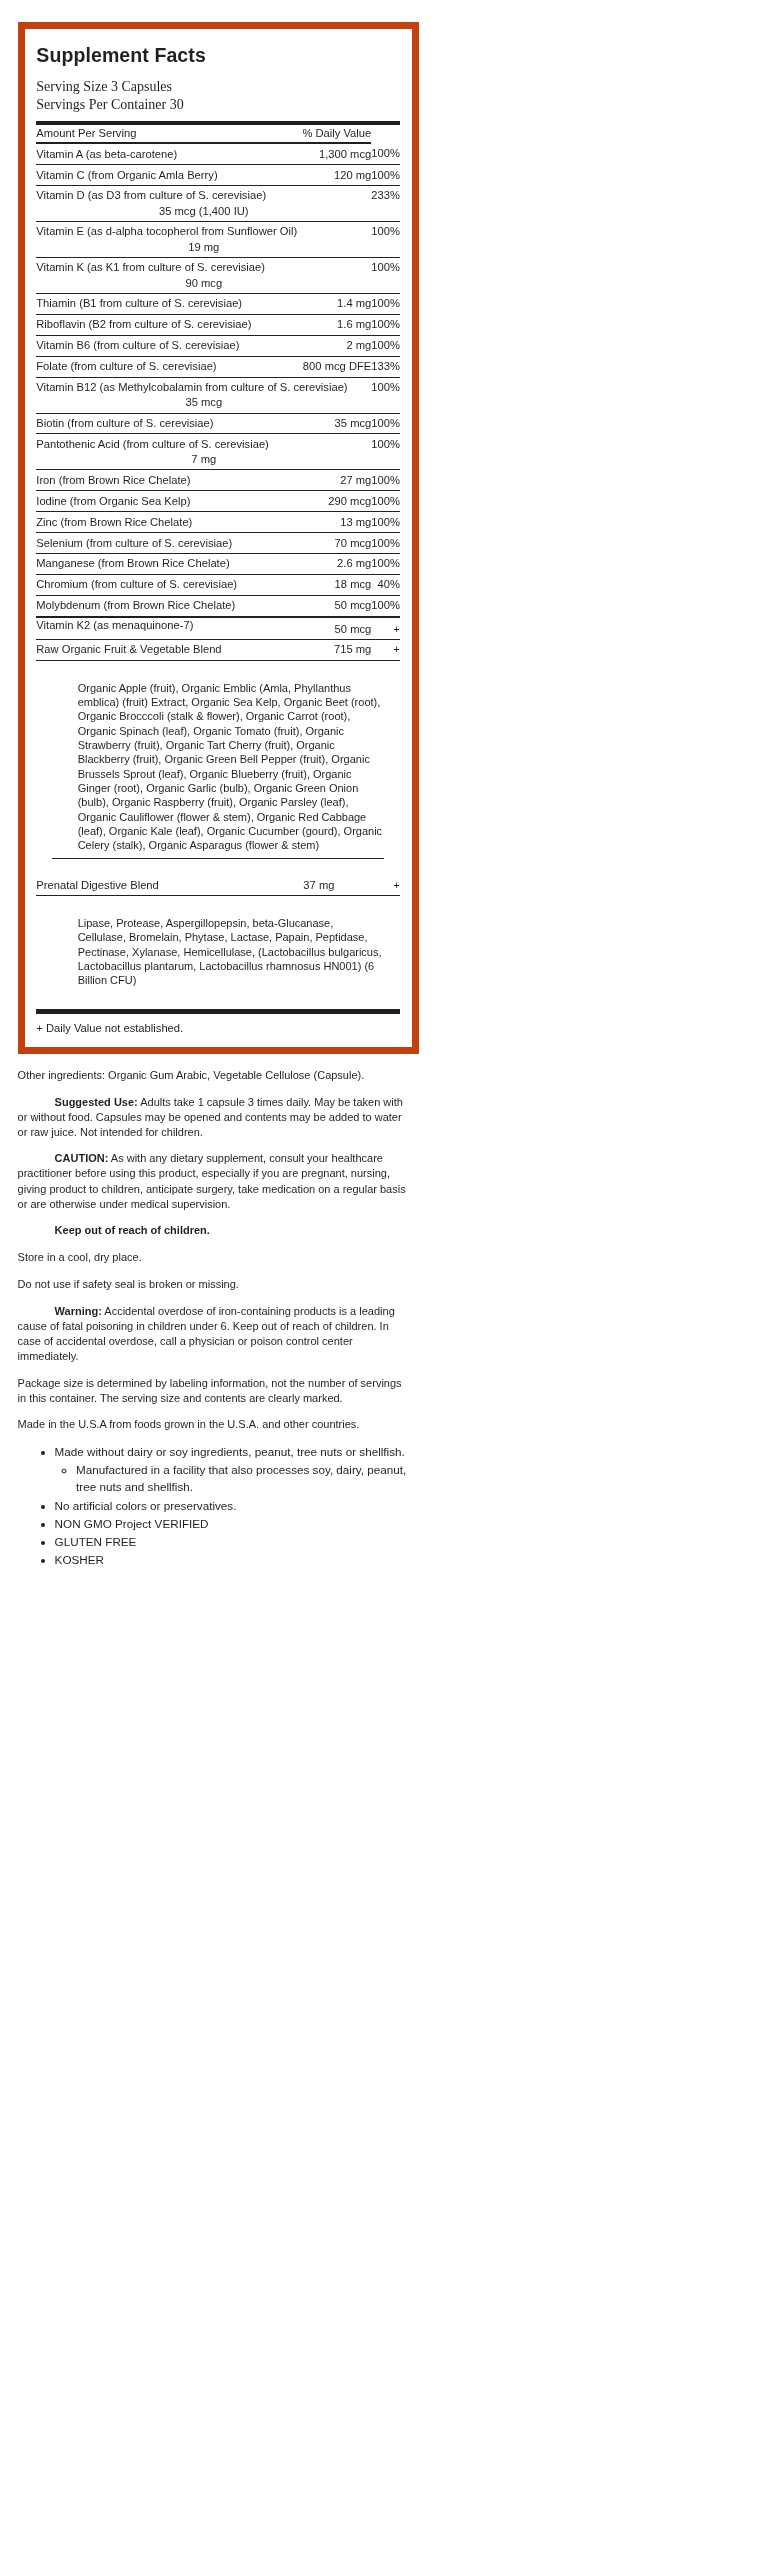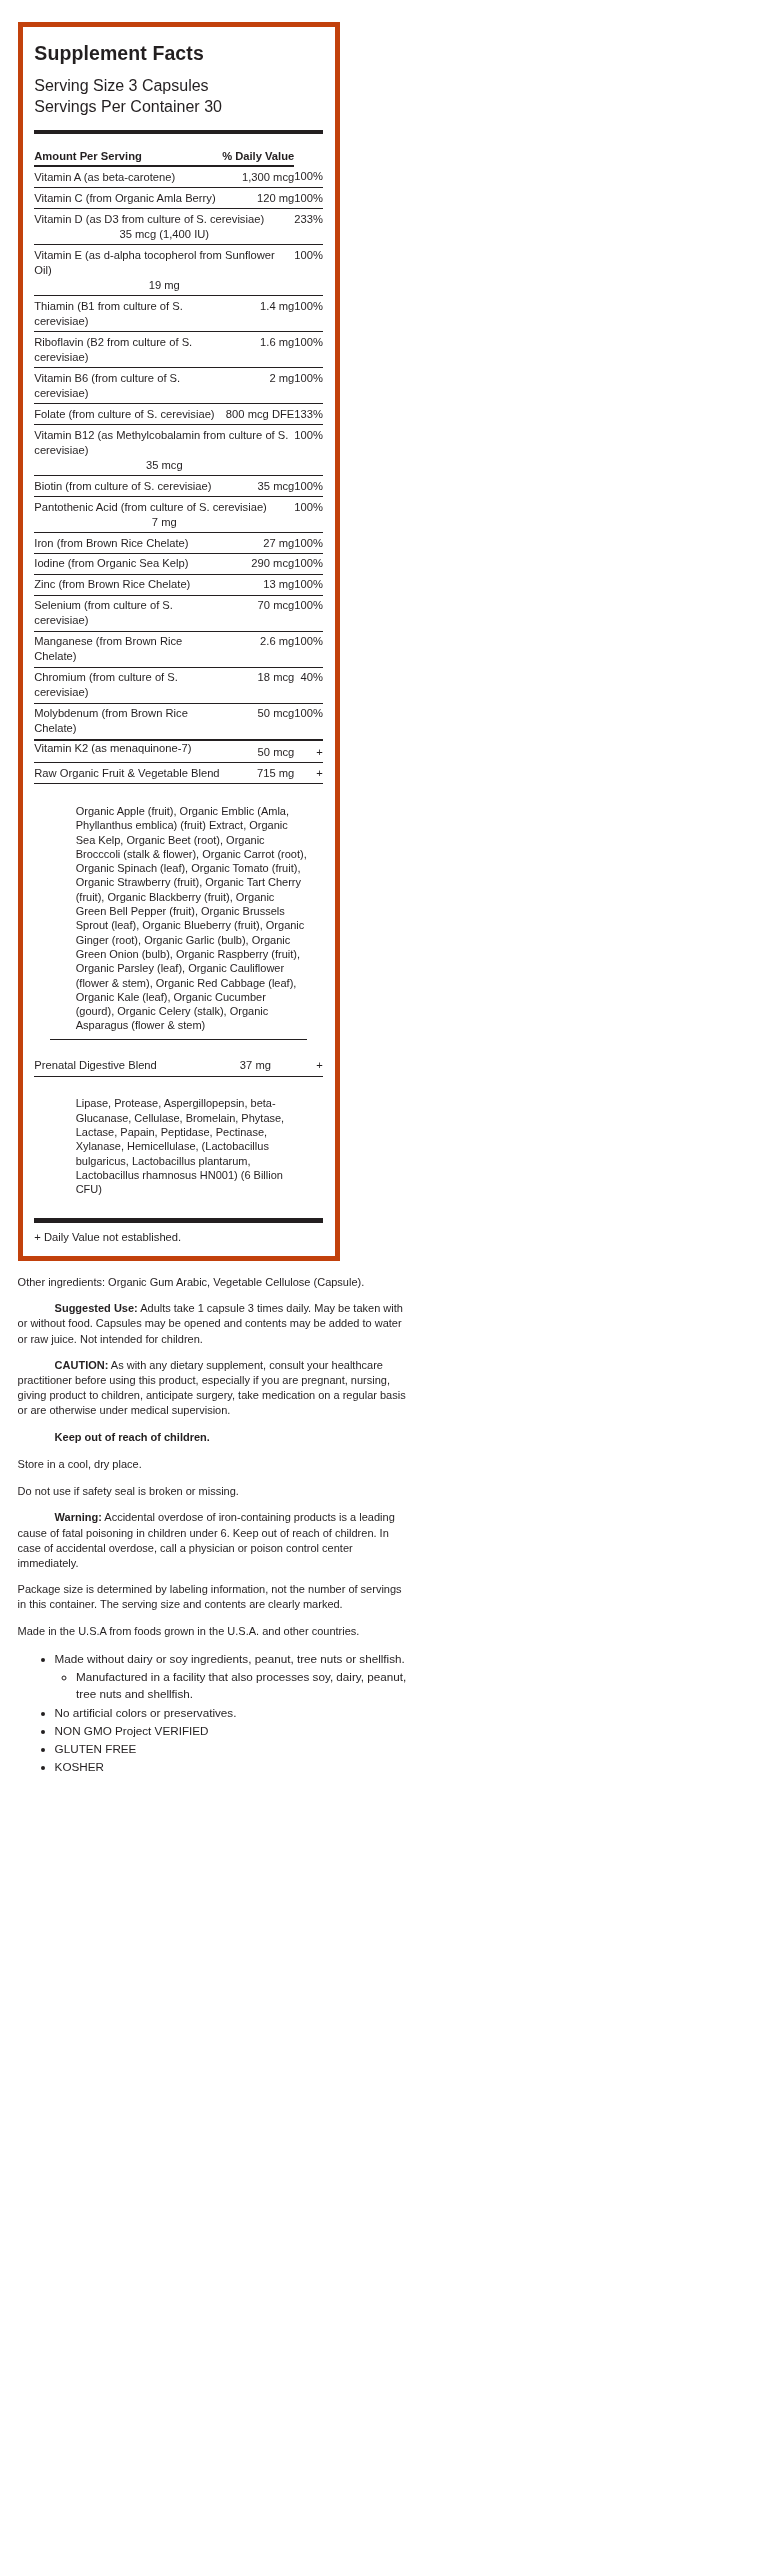"Supplement Facts" .sf-panel { border: 5px solid #c2410c -> 7px solid #c2410c; width: 322px -> 401px }
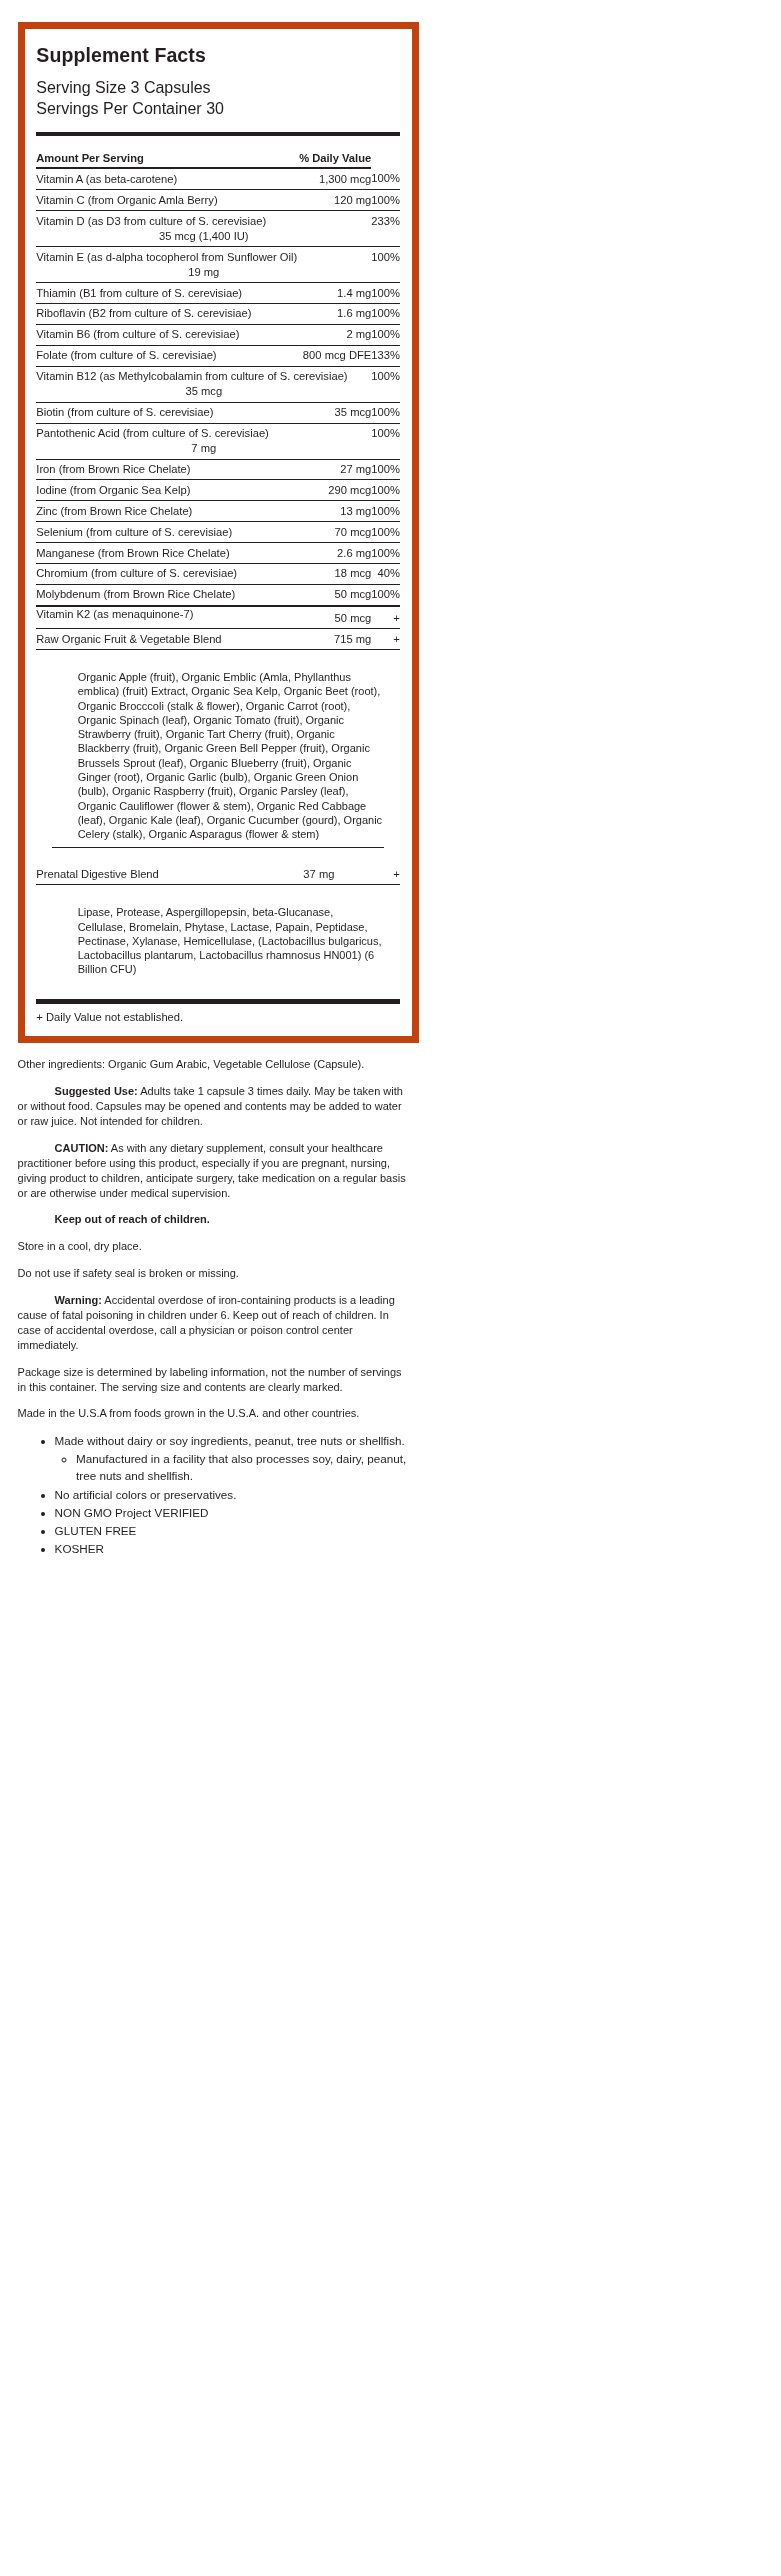"Serving Size 3 Capsules" .sf-serving { font-family: none -> Liberation Serif, serif; font-size: 16px -> 14px; margin-bottom: 13px -> 7px }
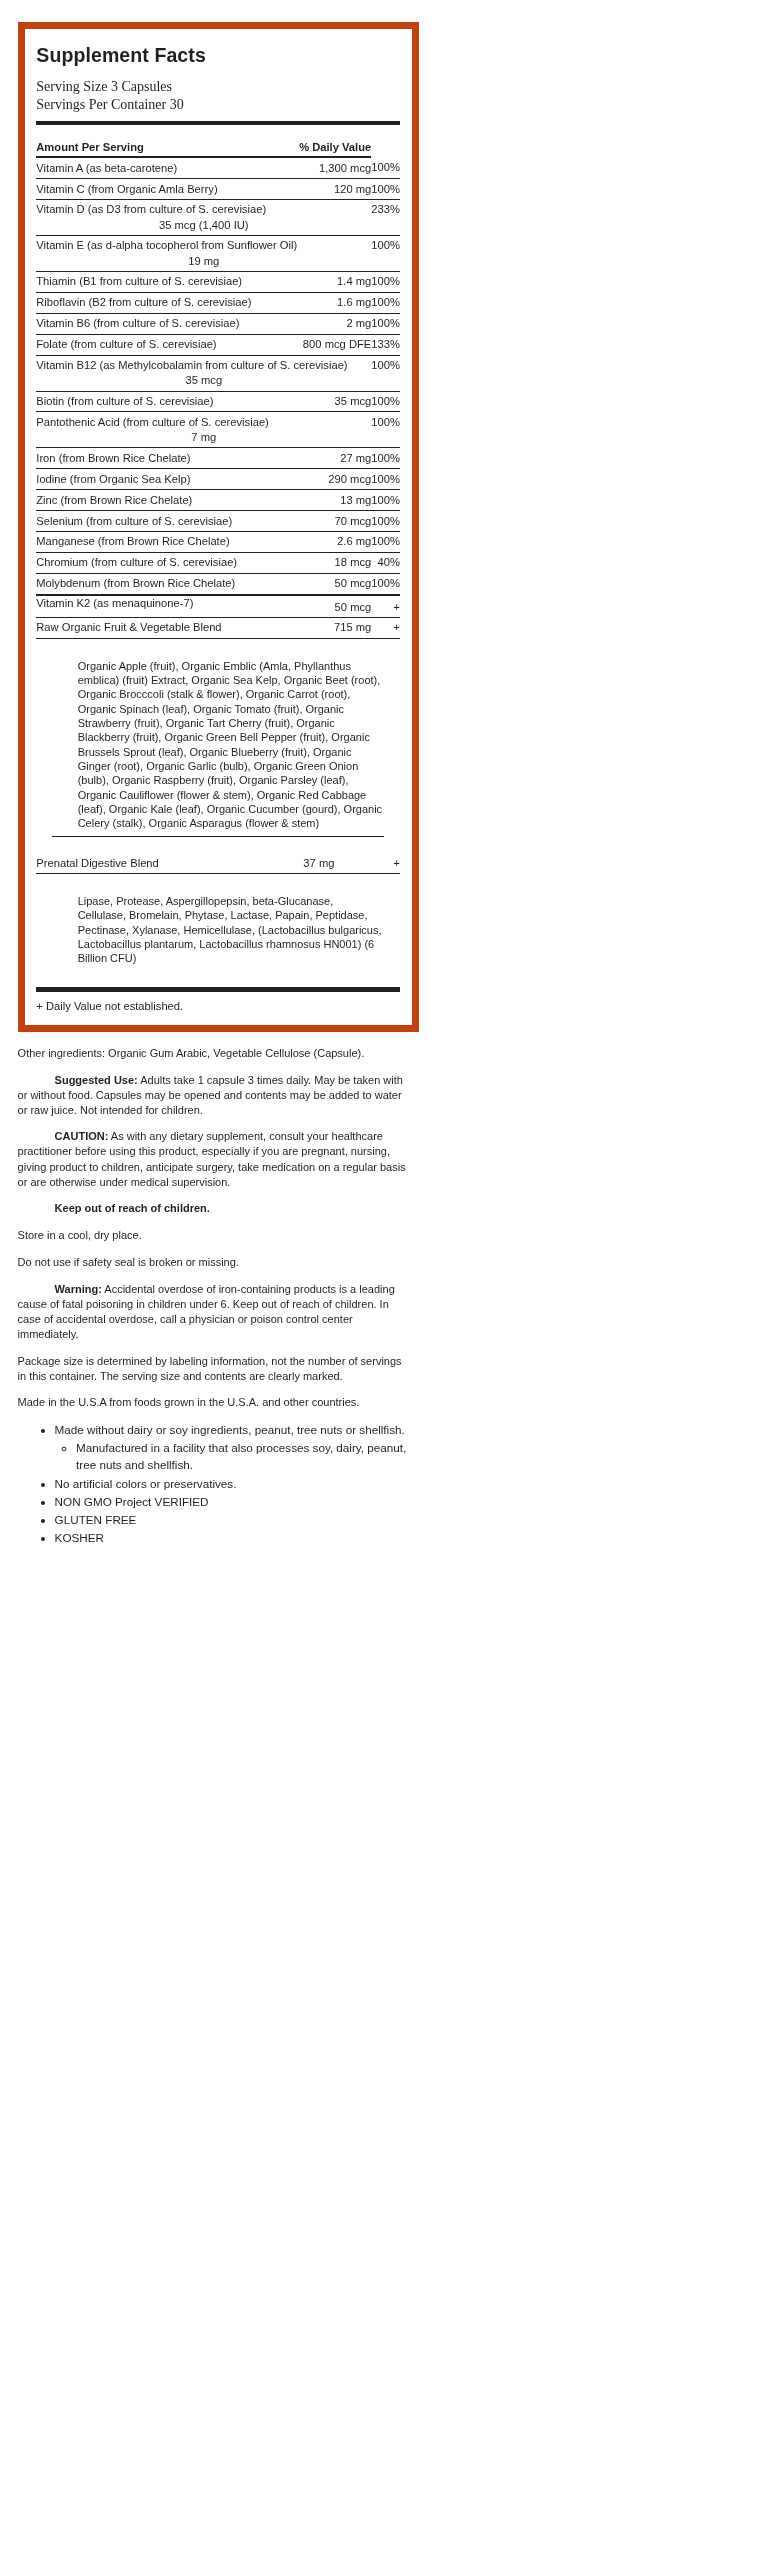"Amount Per Serving" table.sf tr.hdr td { font-weight: bold -> normal; padding-top: 15px -> 1px }
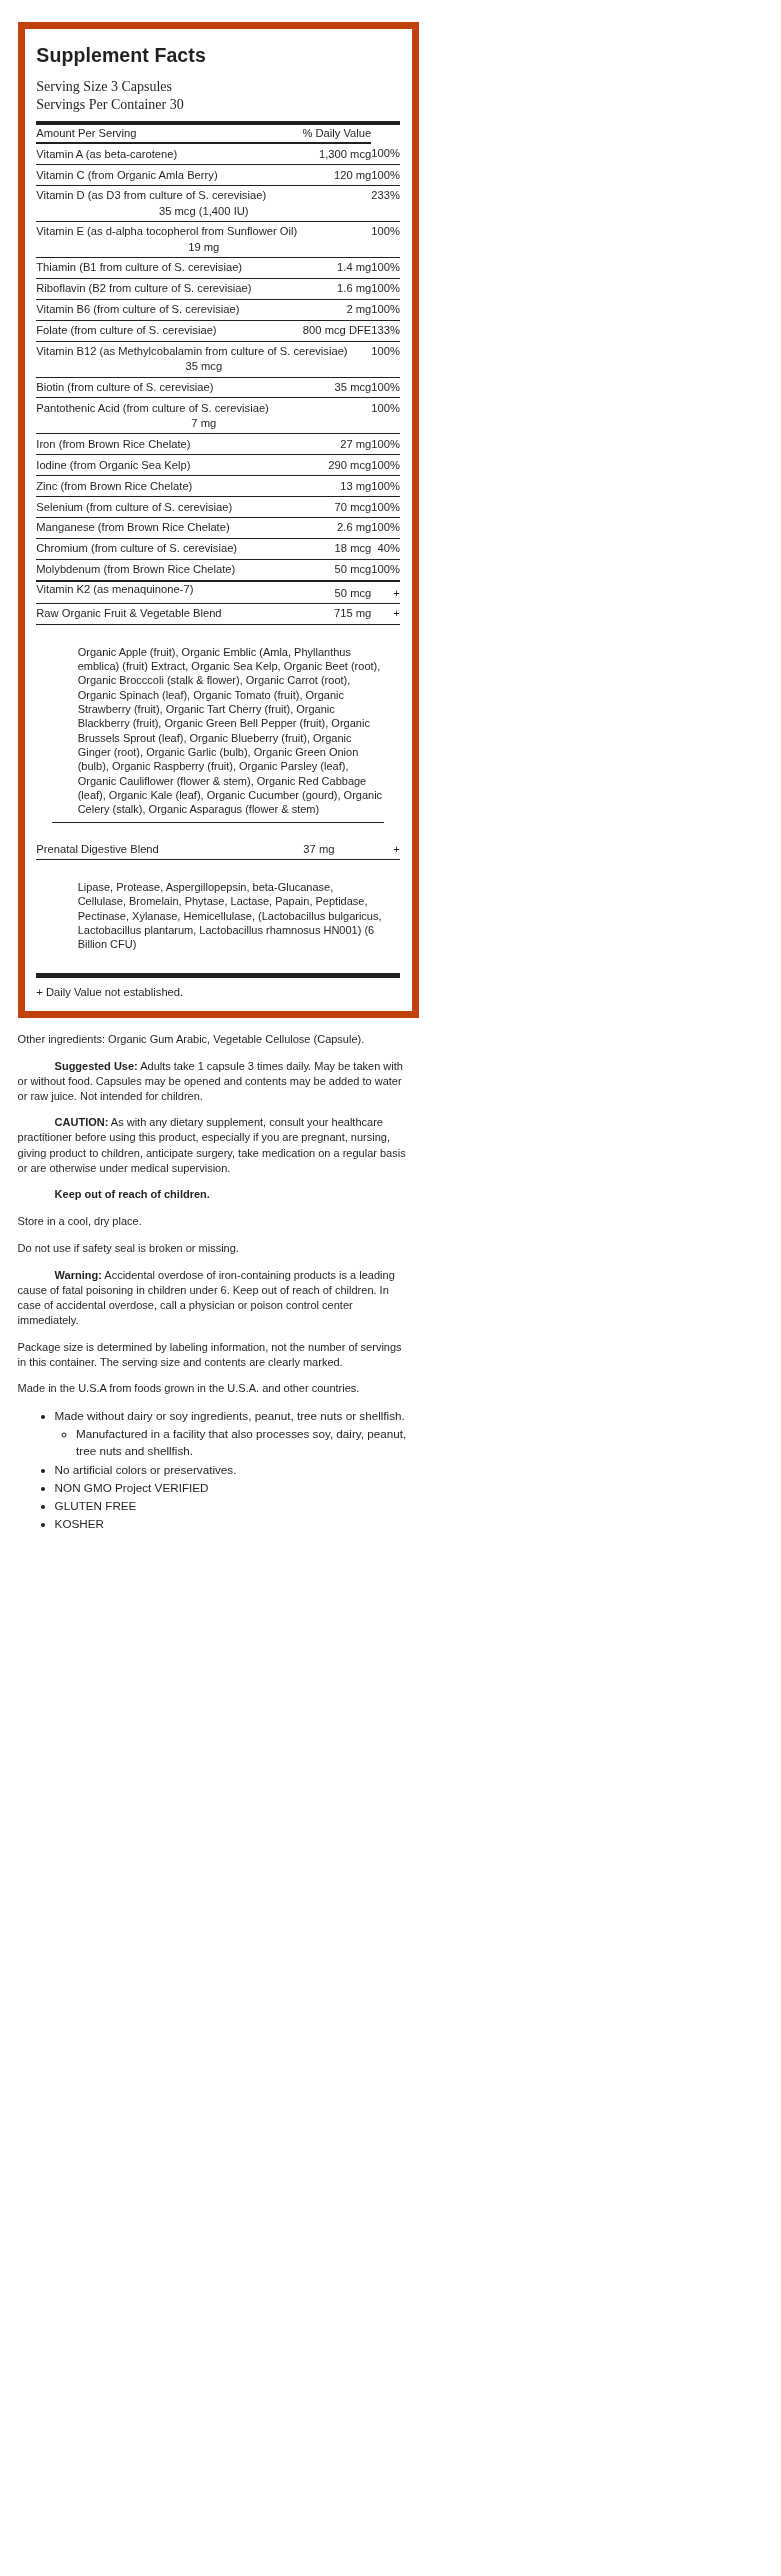"Vitamin K (as K1 from" tr { html: none -> <tr> <td> <span>Vitamin K (as K1 from culture of S. cerevisiae)</span> <span>90 mcg</span> </td> <td>100%</td> </tr> }
